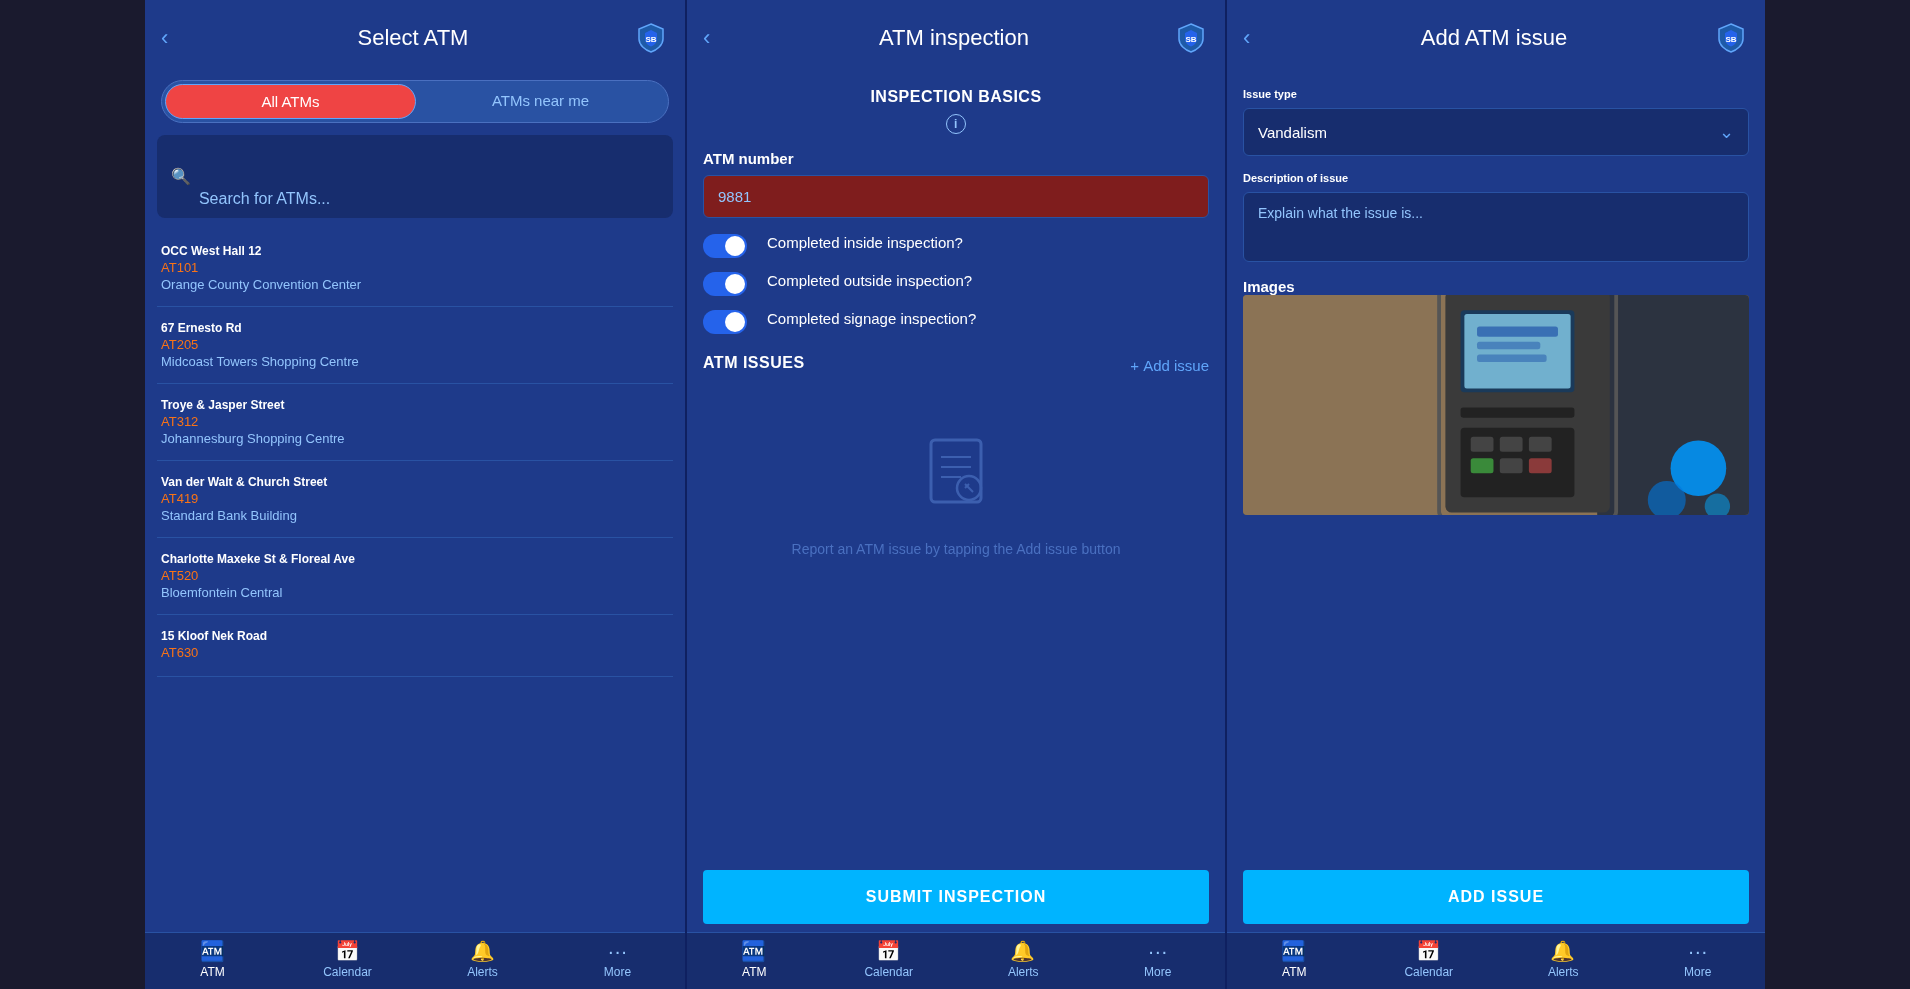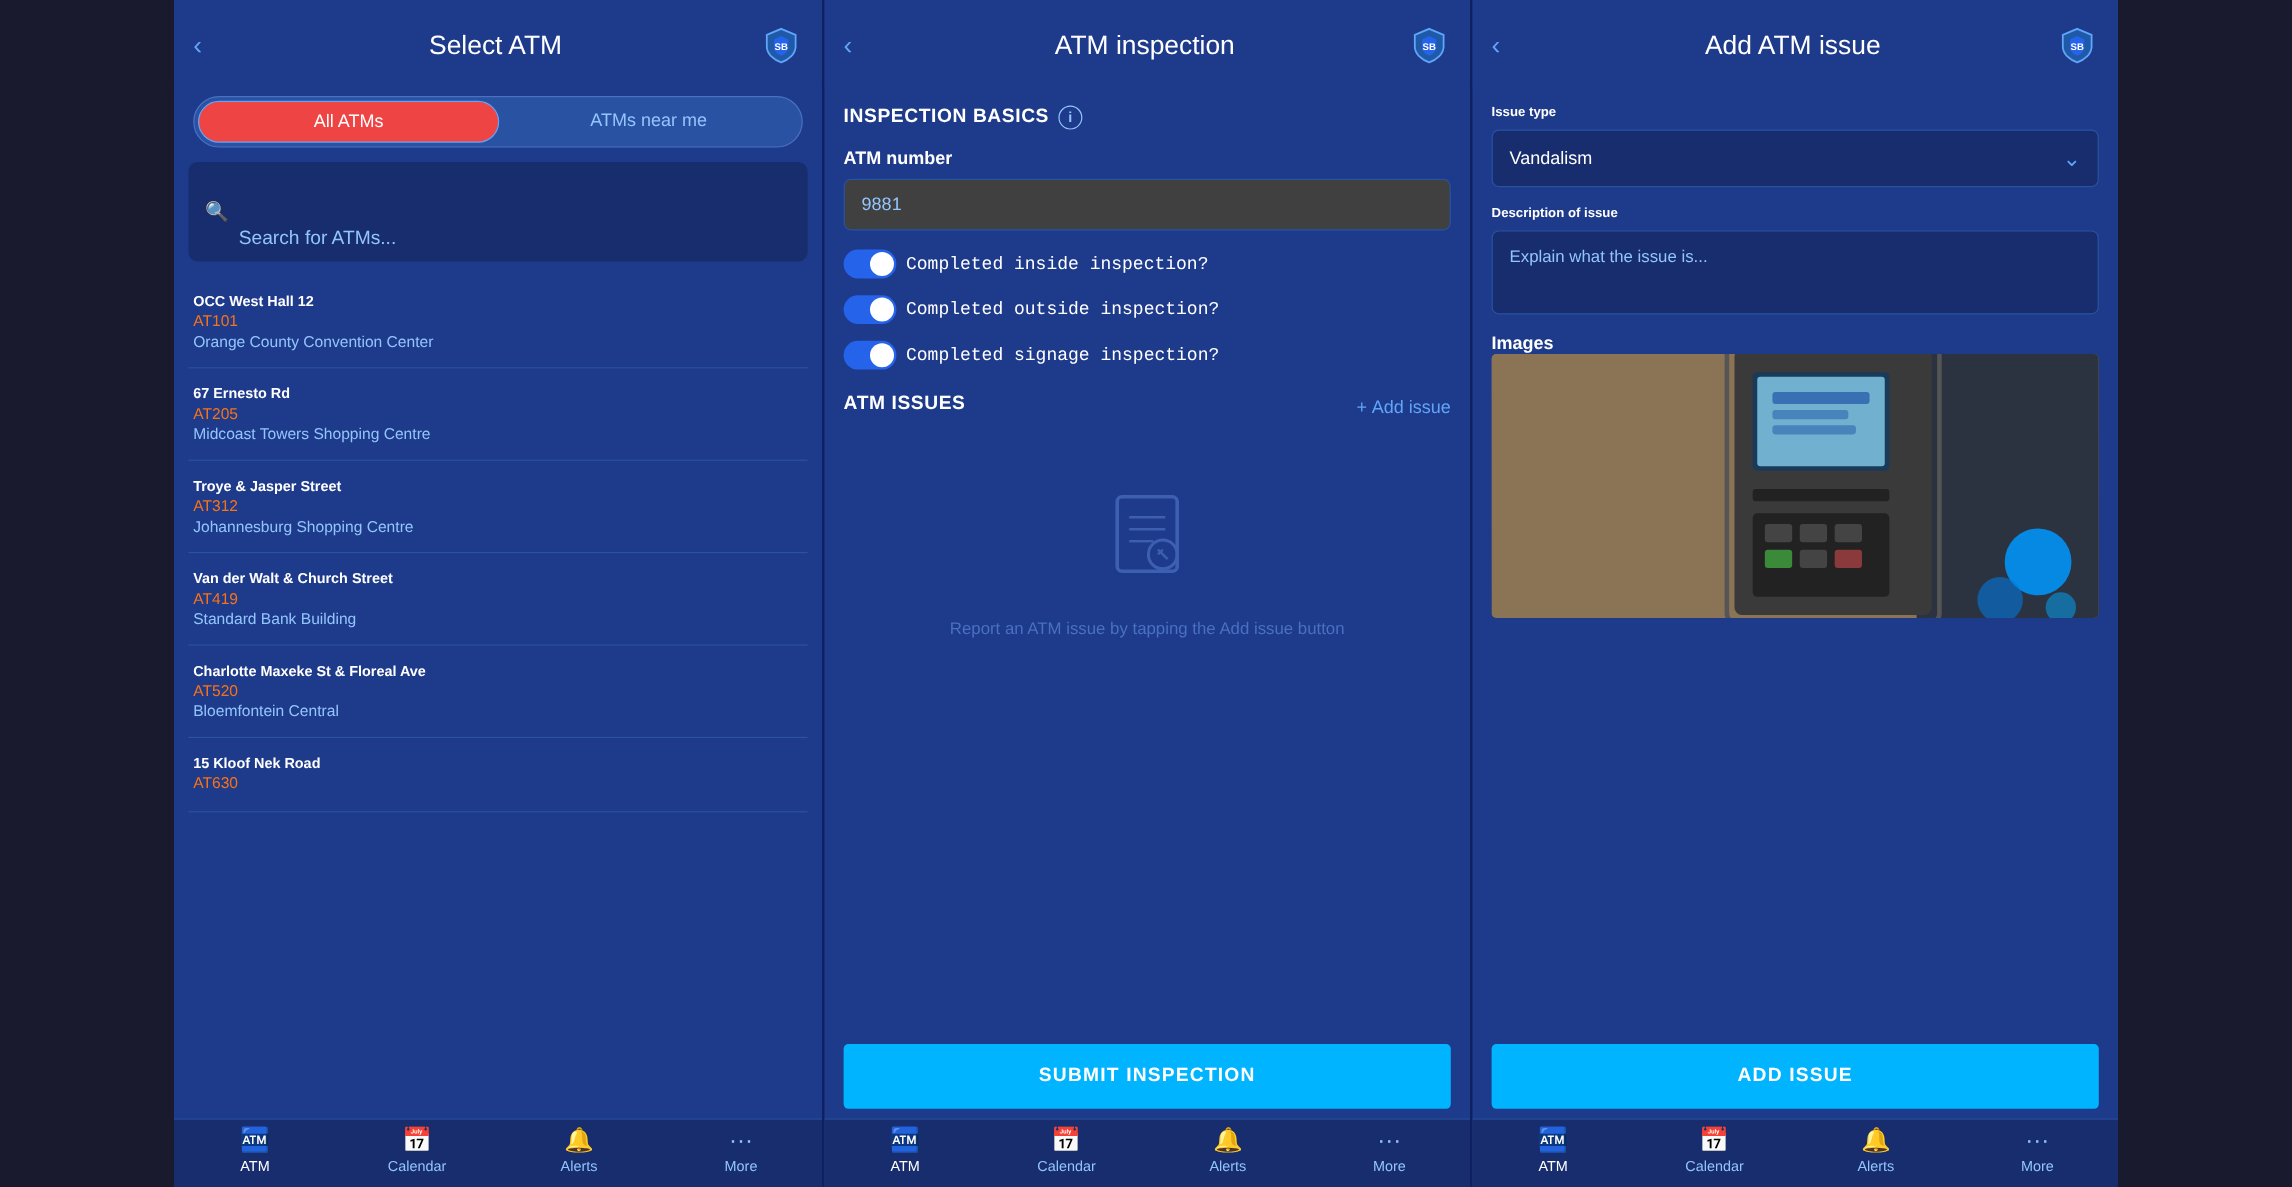"INSPECTION BASICS" .section-title { flex-direction: none -> column }
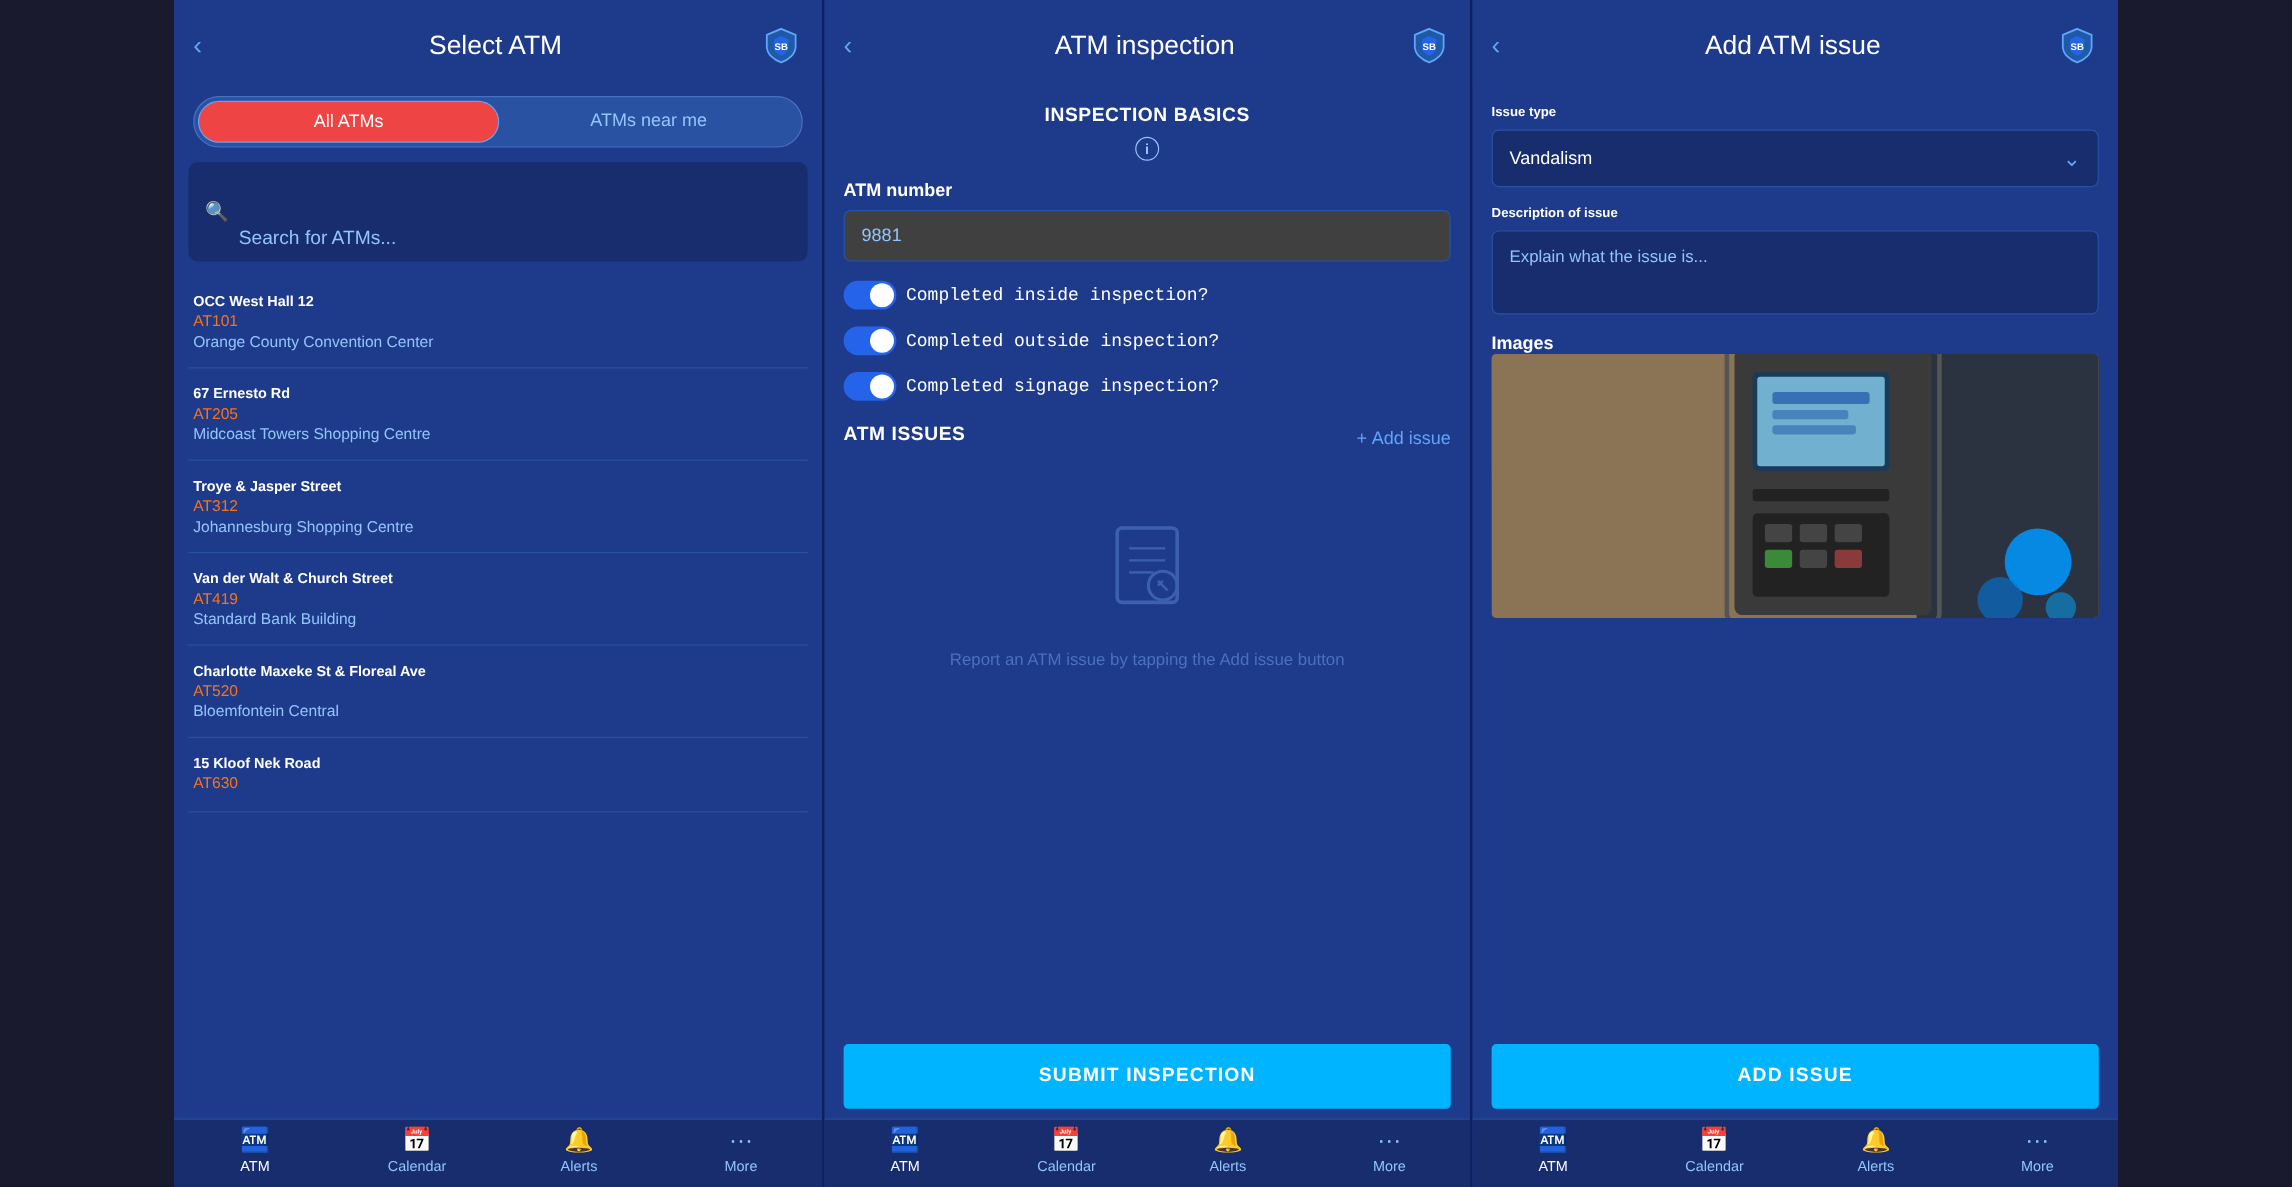"9881" .atm-number-input { background: #404040 -> #7f1d1d }
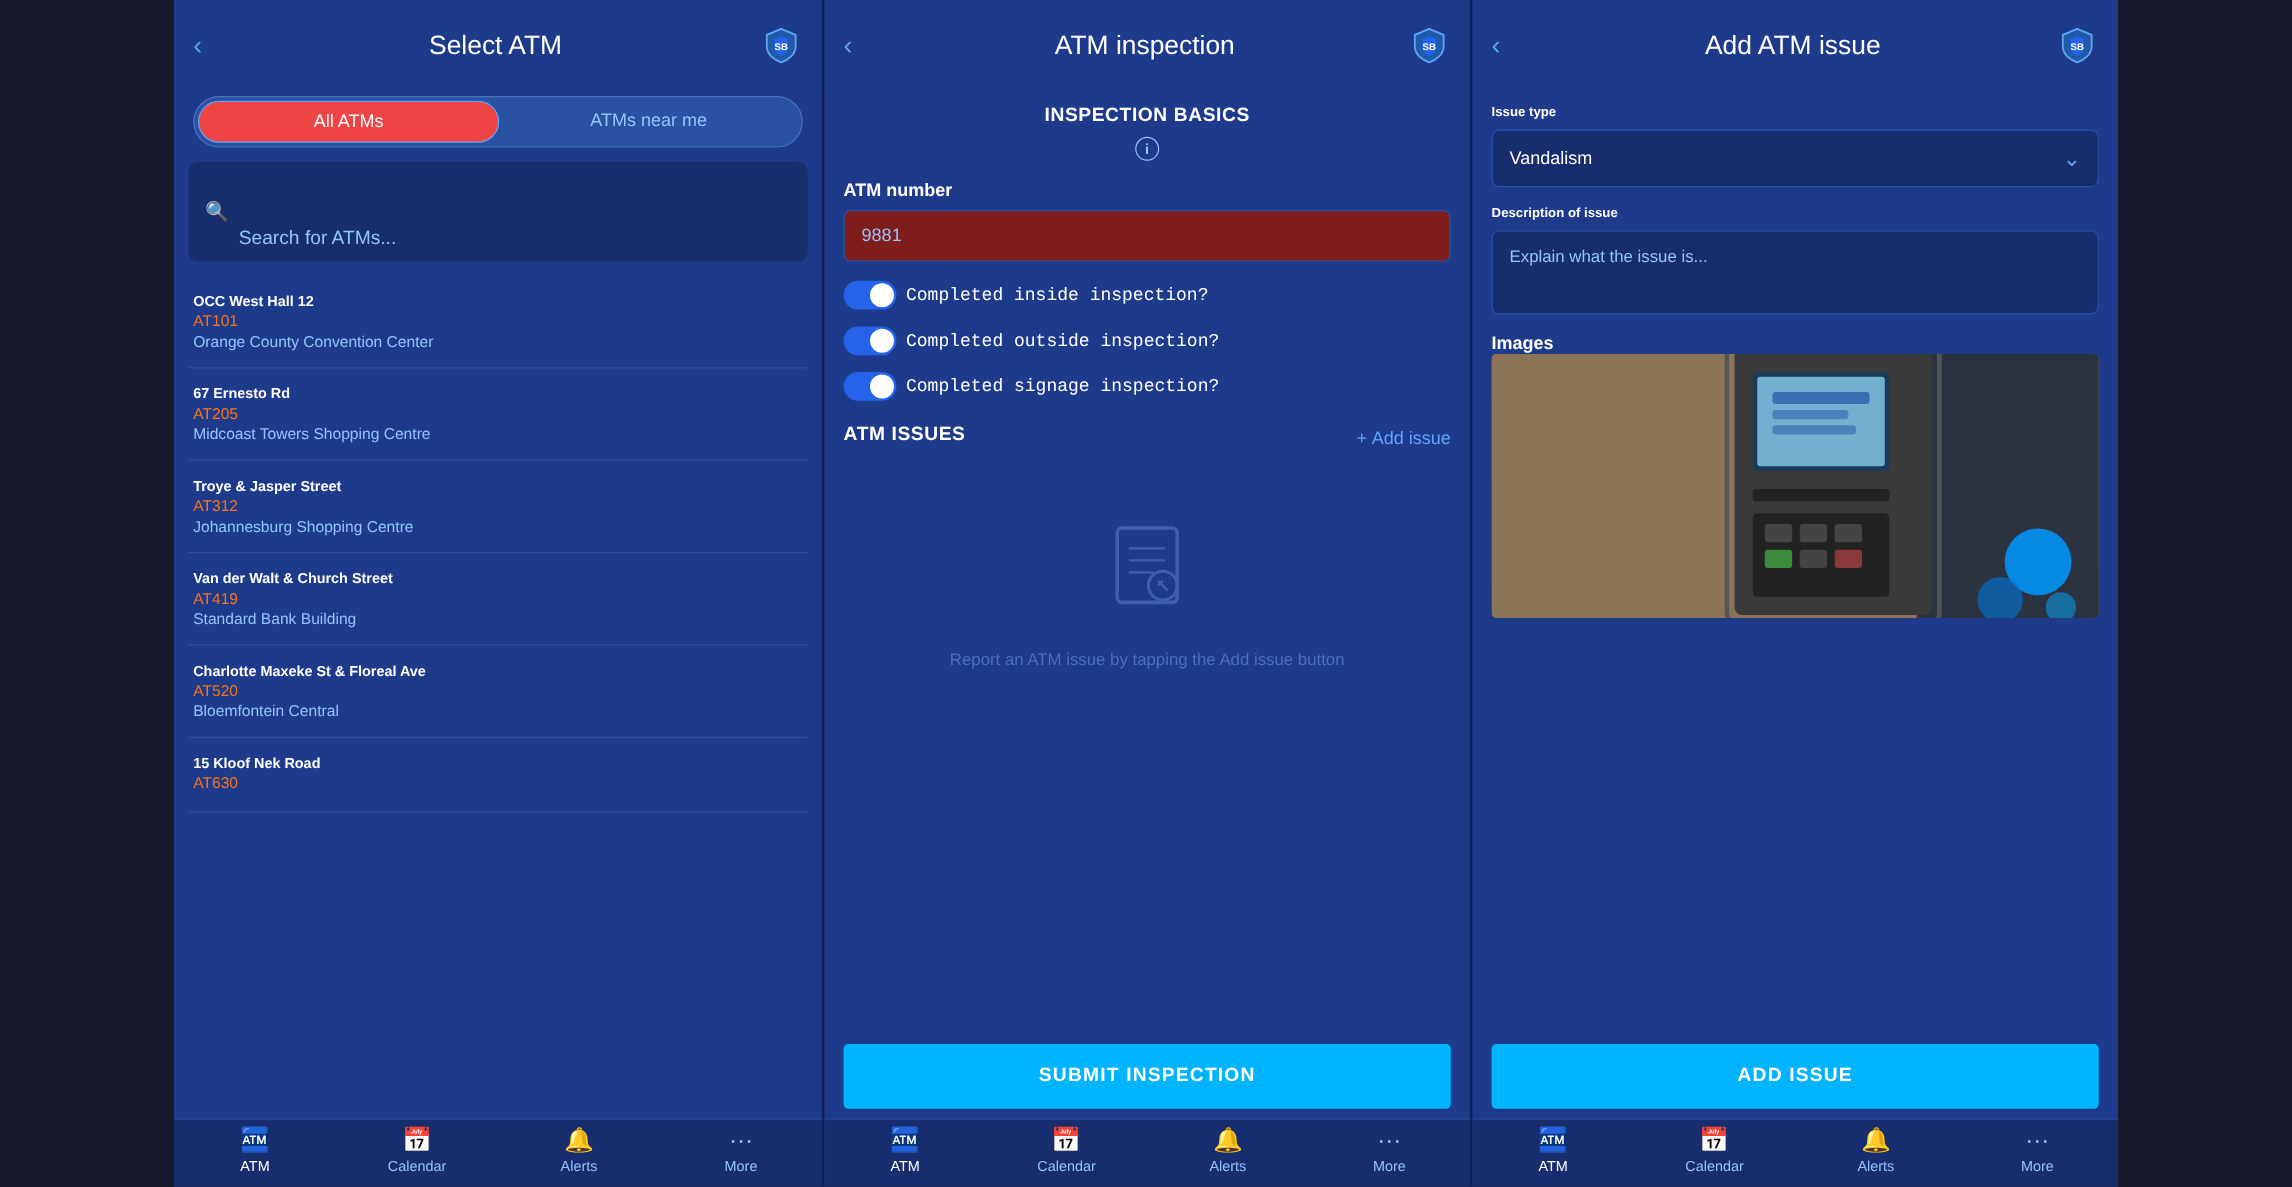"Completed inside inspection?" .toggle-row { align-items: center -> none; font-family: Liberation Mono, monospace -> none; gap: 8px -> 20px }
